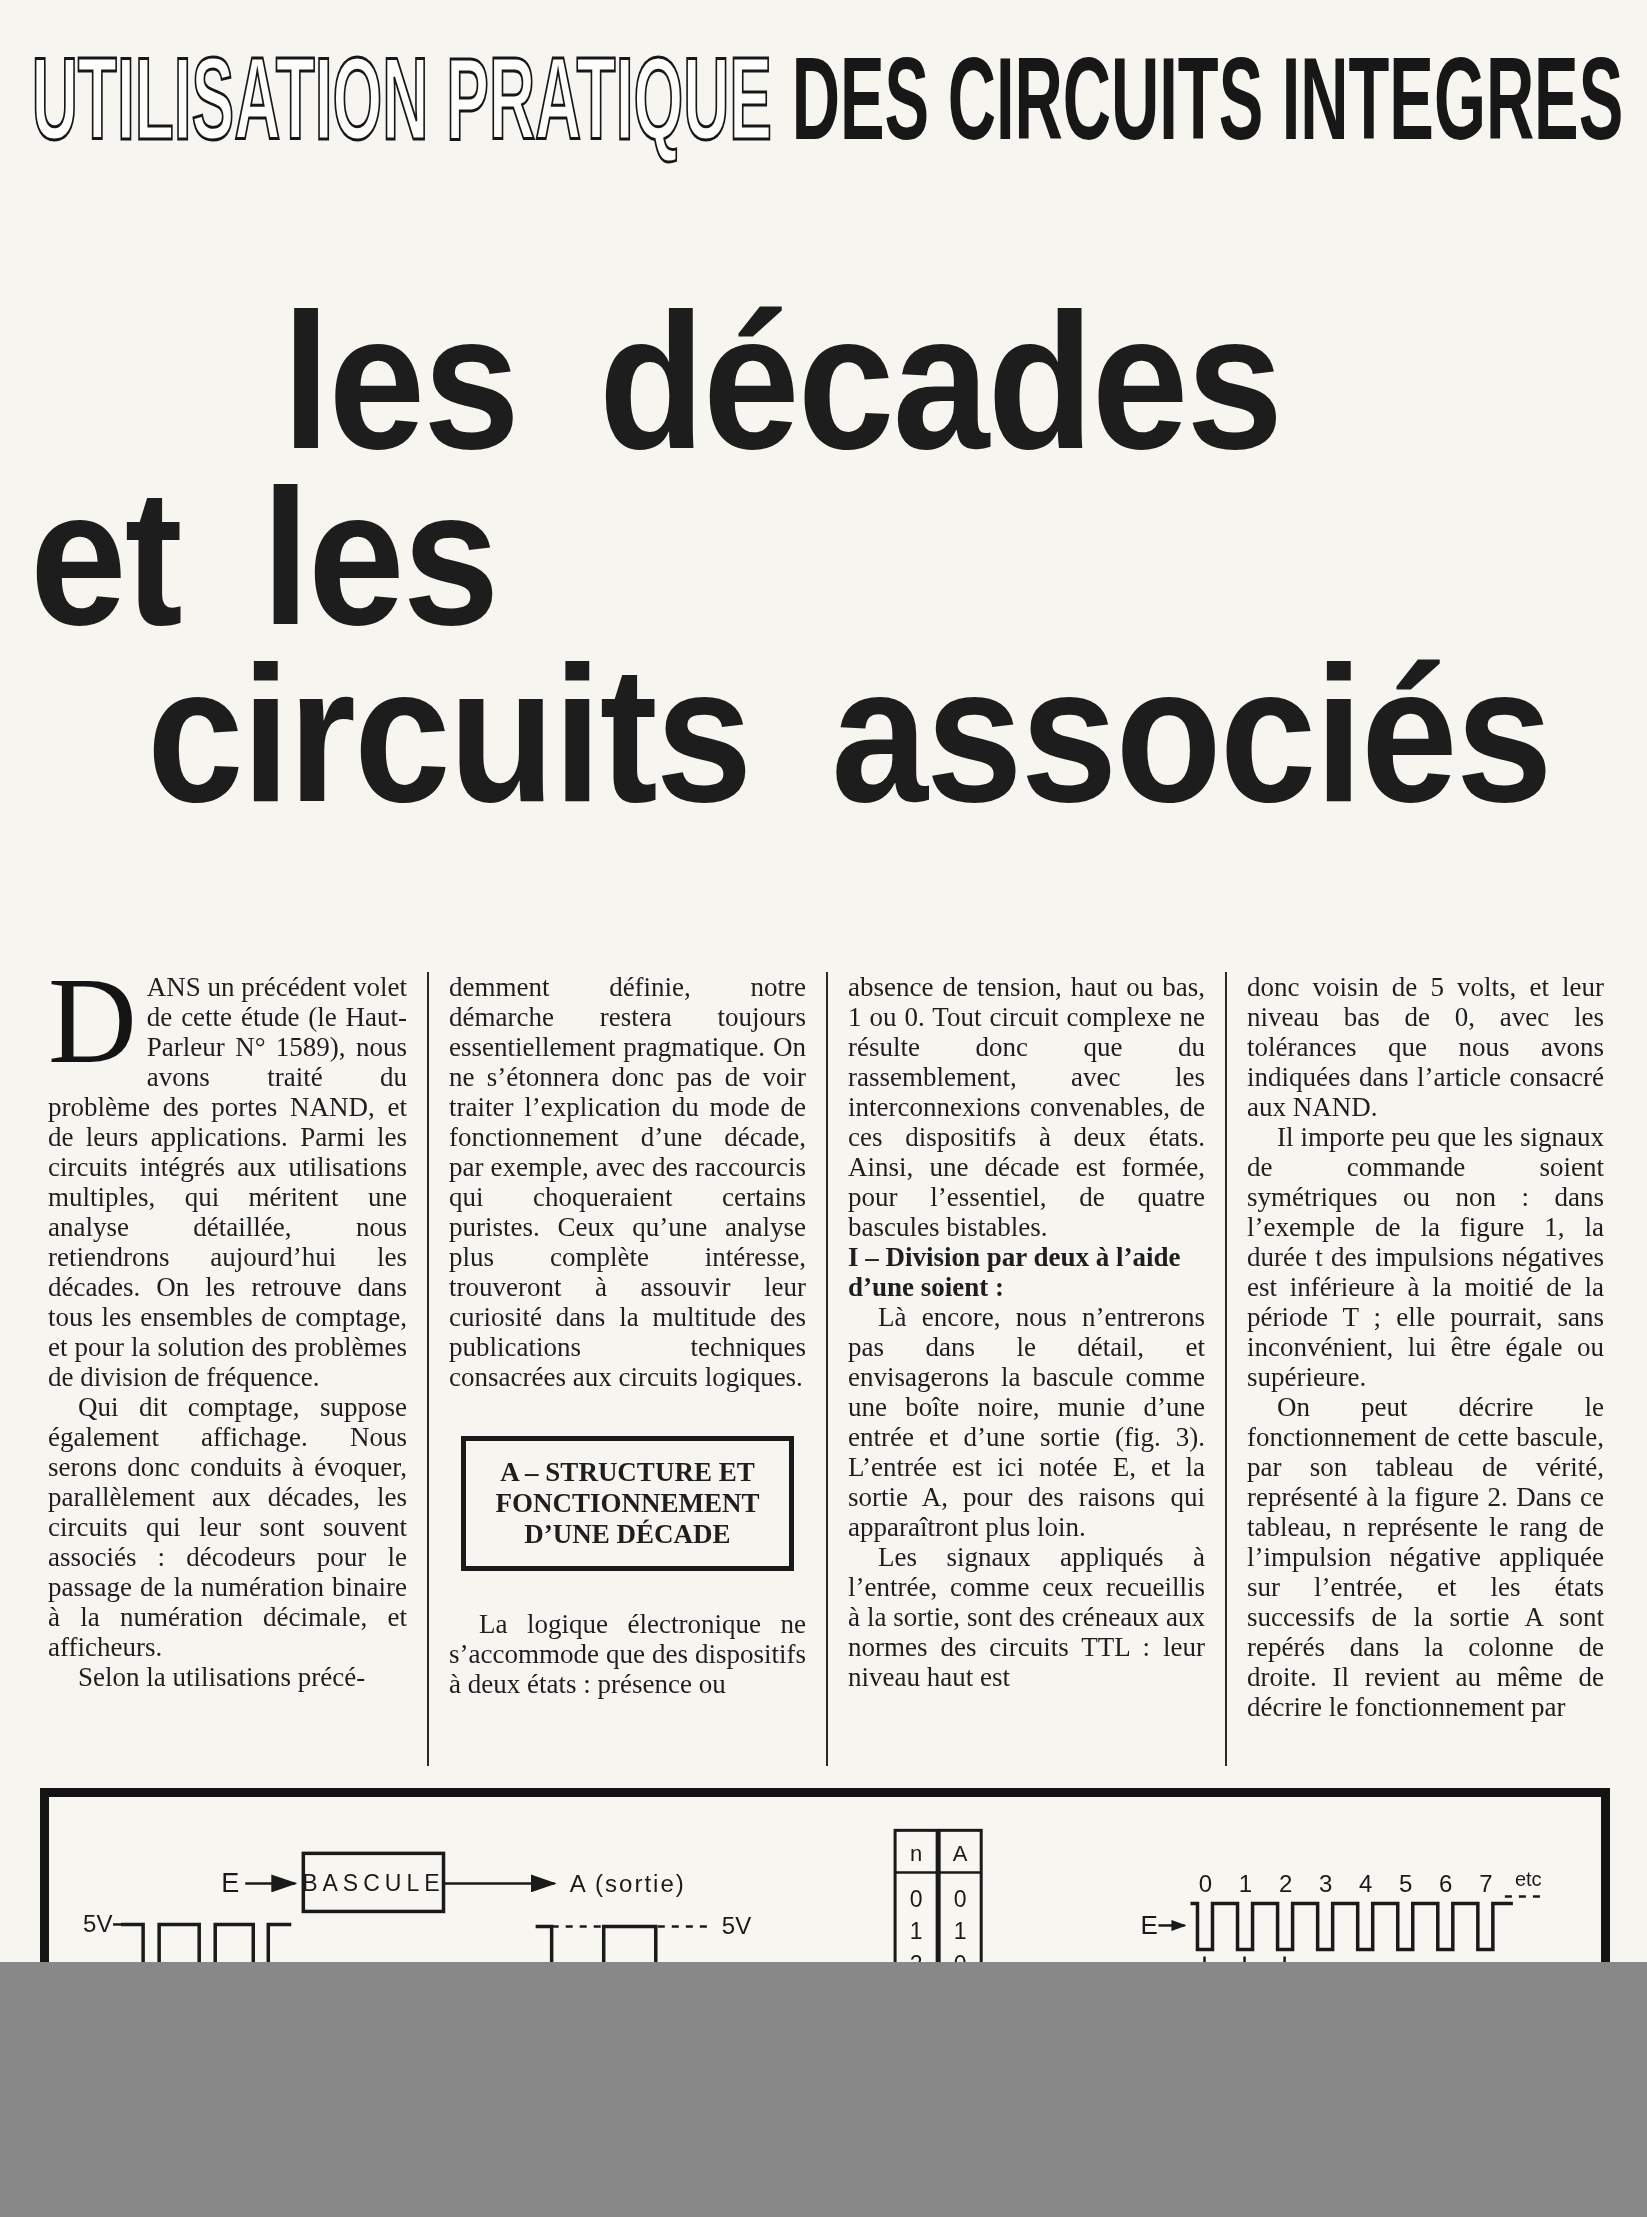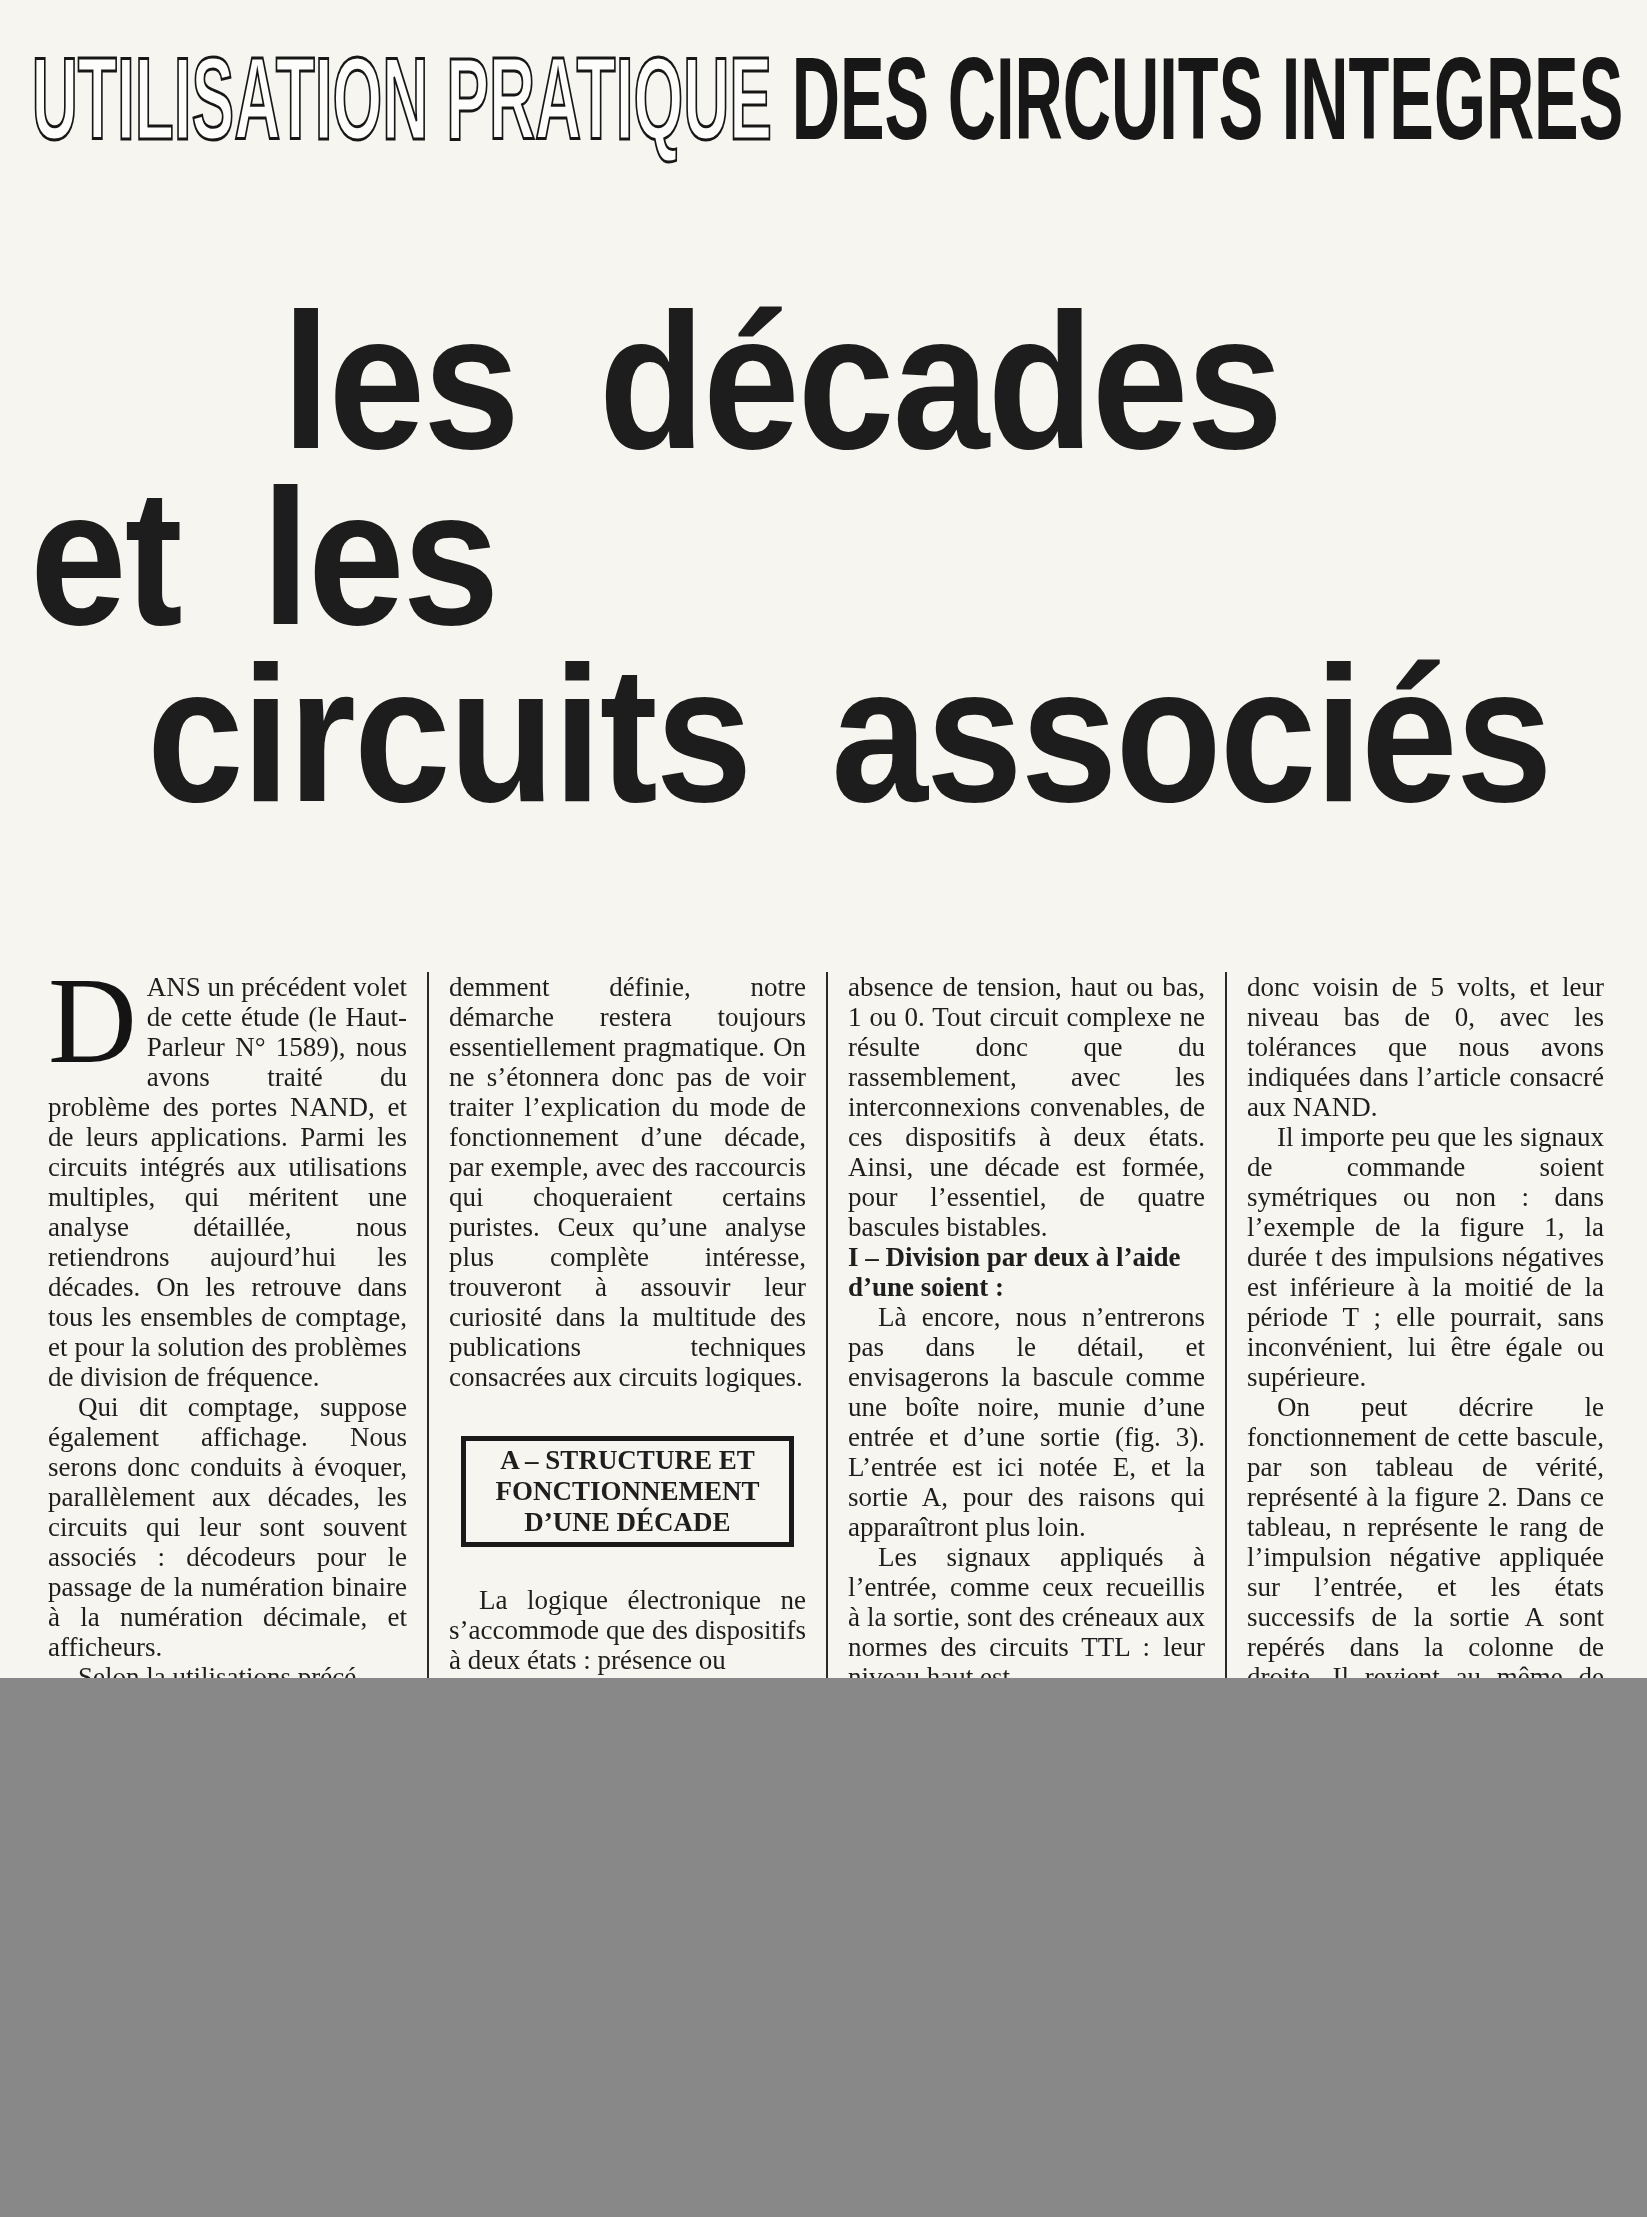"UTILISATION PRATIQUE" .page { height: 1678px -> 1962px }
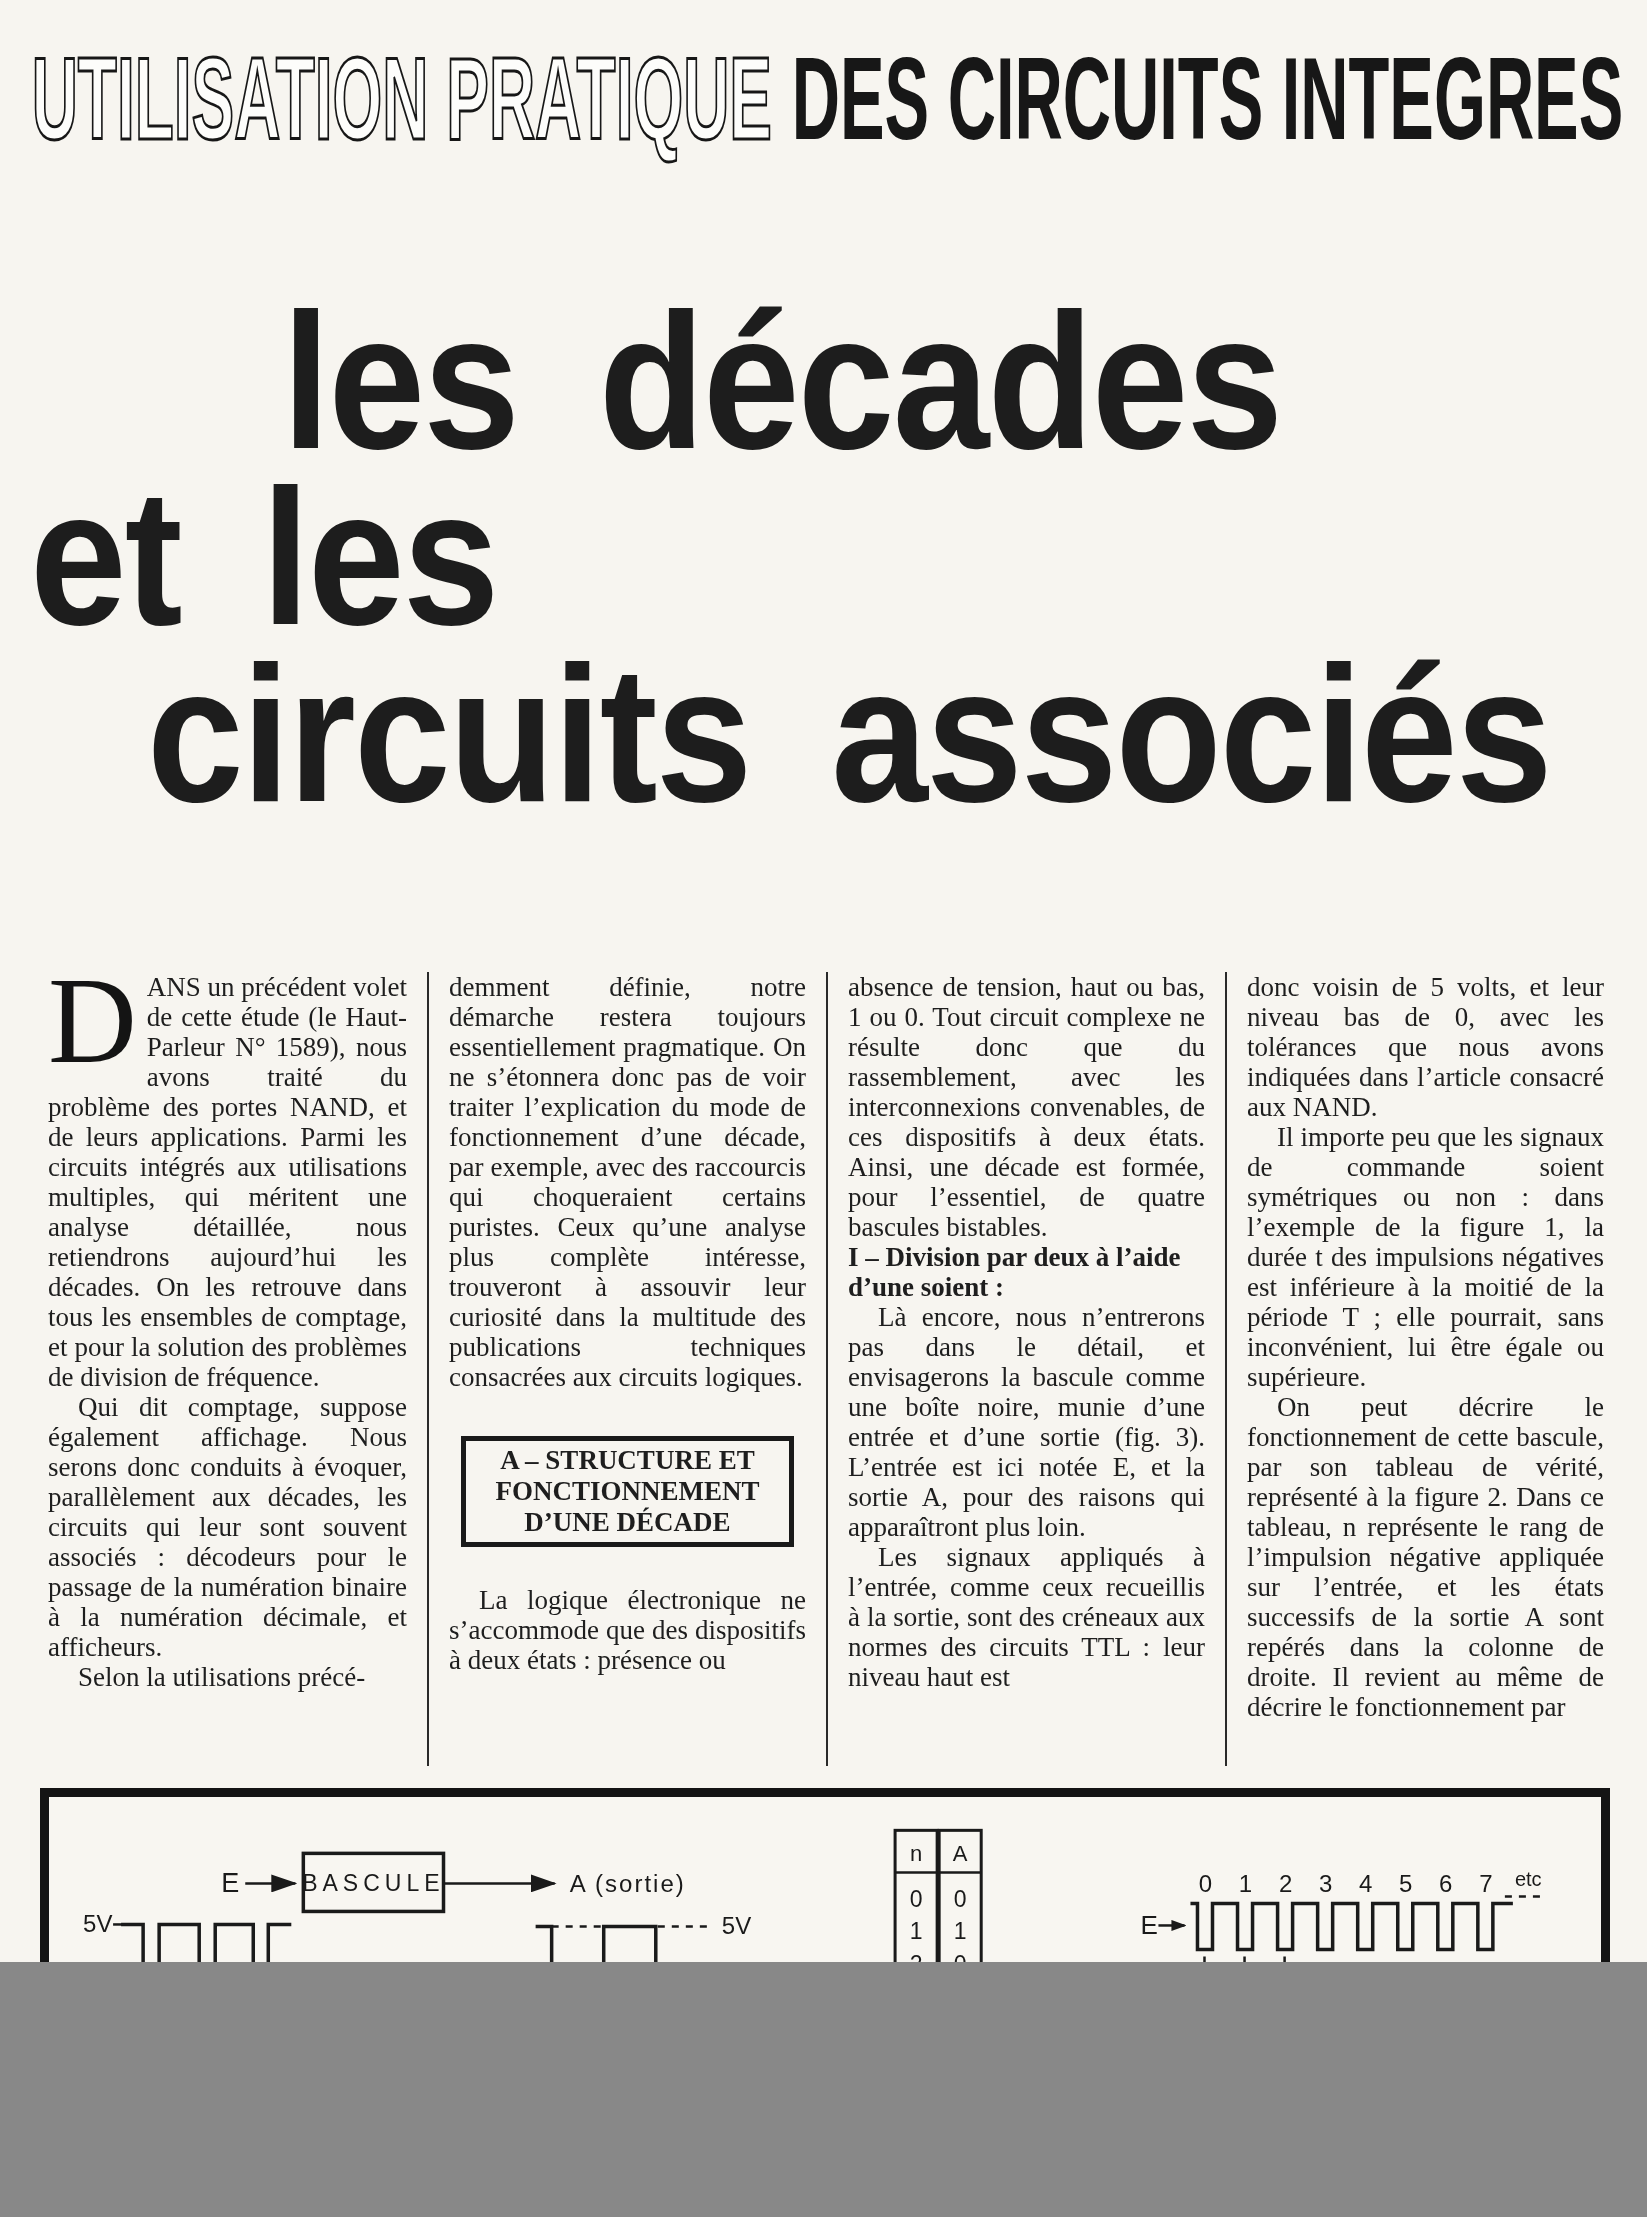"A – STRUCTURE ET" .box-heading { padding: 4px 4px -> 16px 4px }
